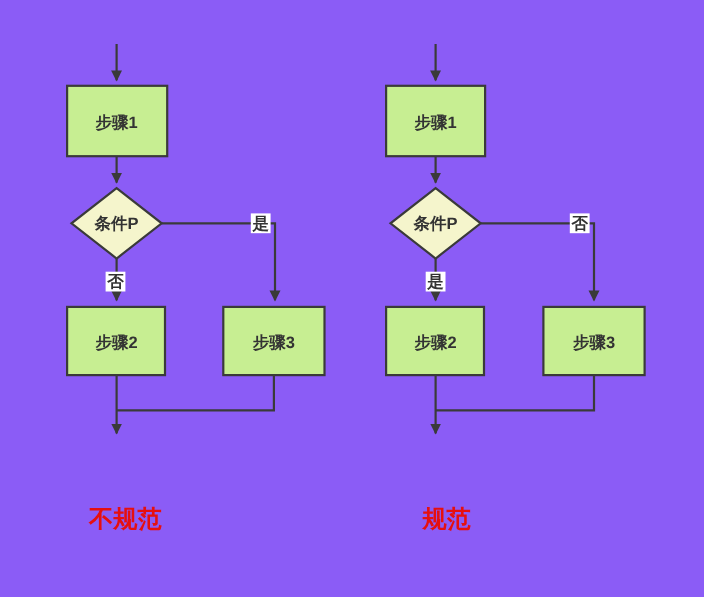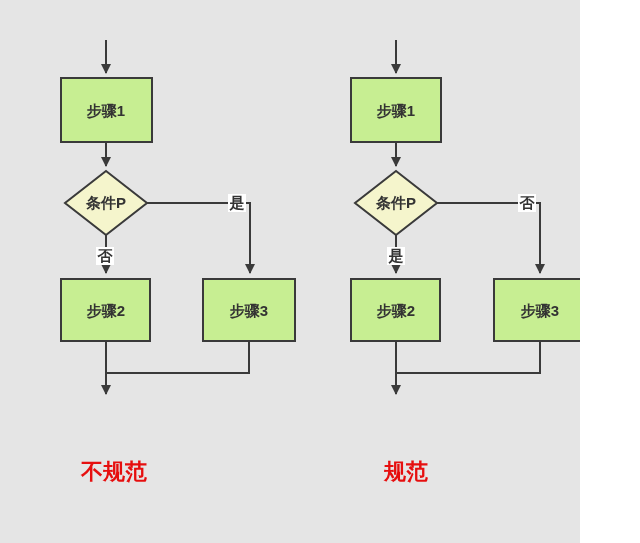"步骤1" .canvas { background: #e5e5e5 -> #8b5cf6; width: 580px -> 640px }
